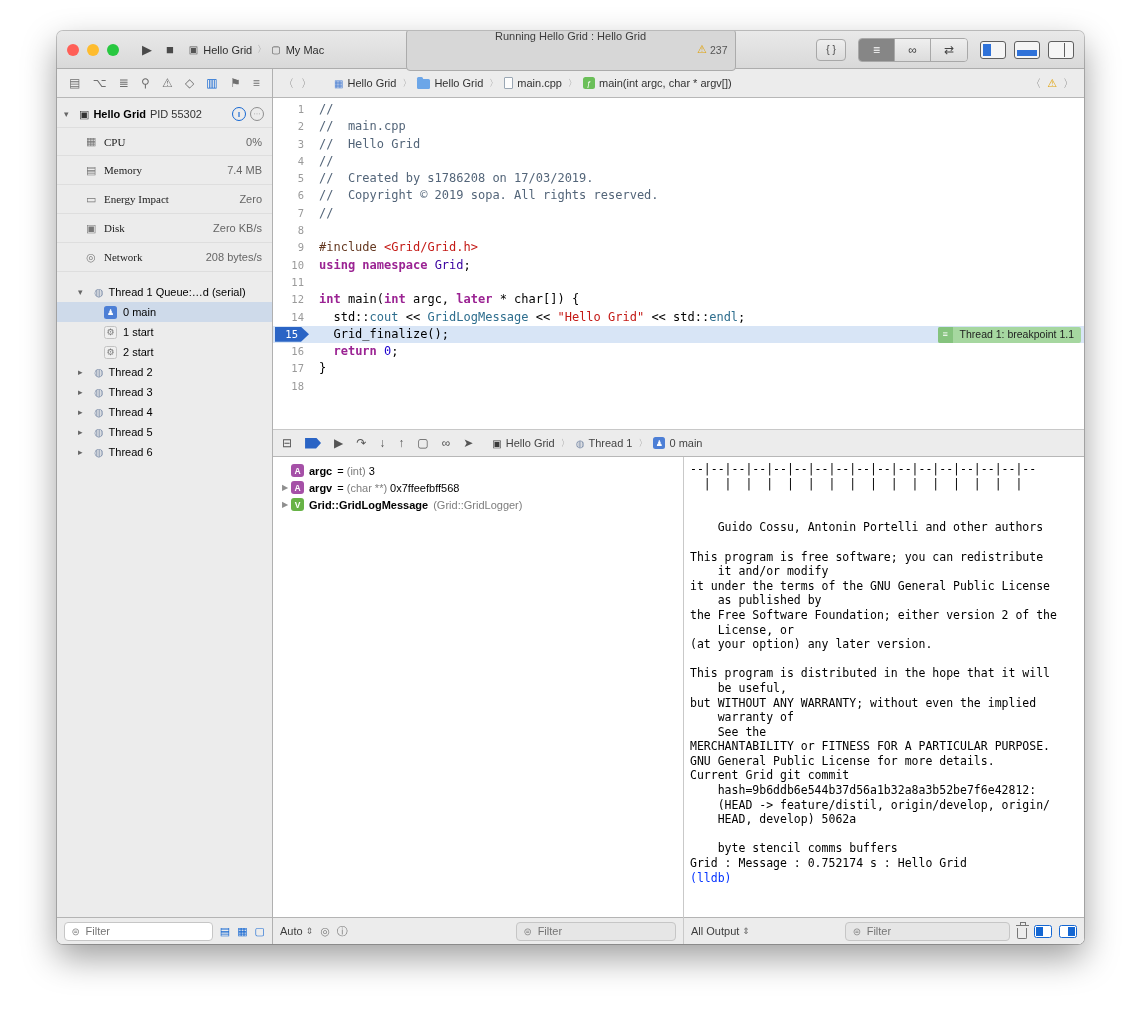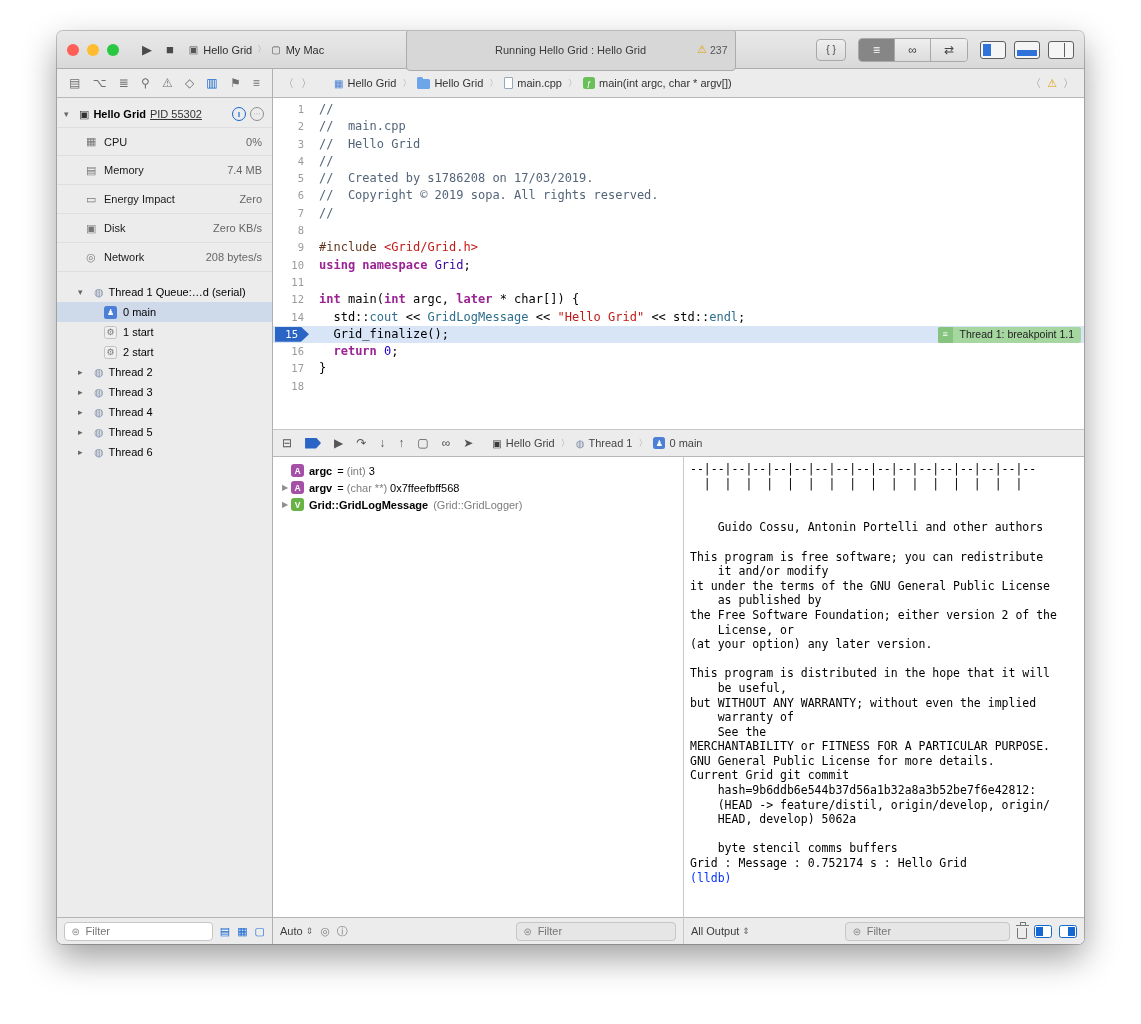"Running Hello Grid : Hello" .activity { align-items: center -> flex-start }
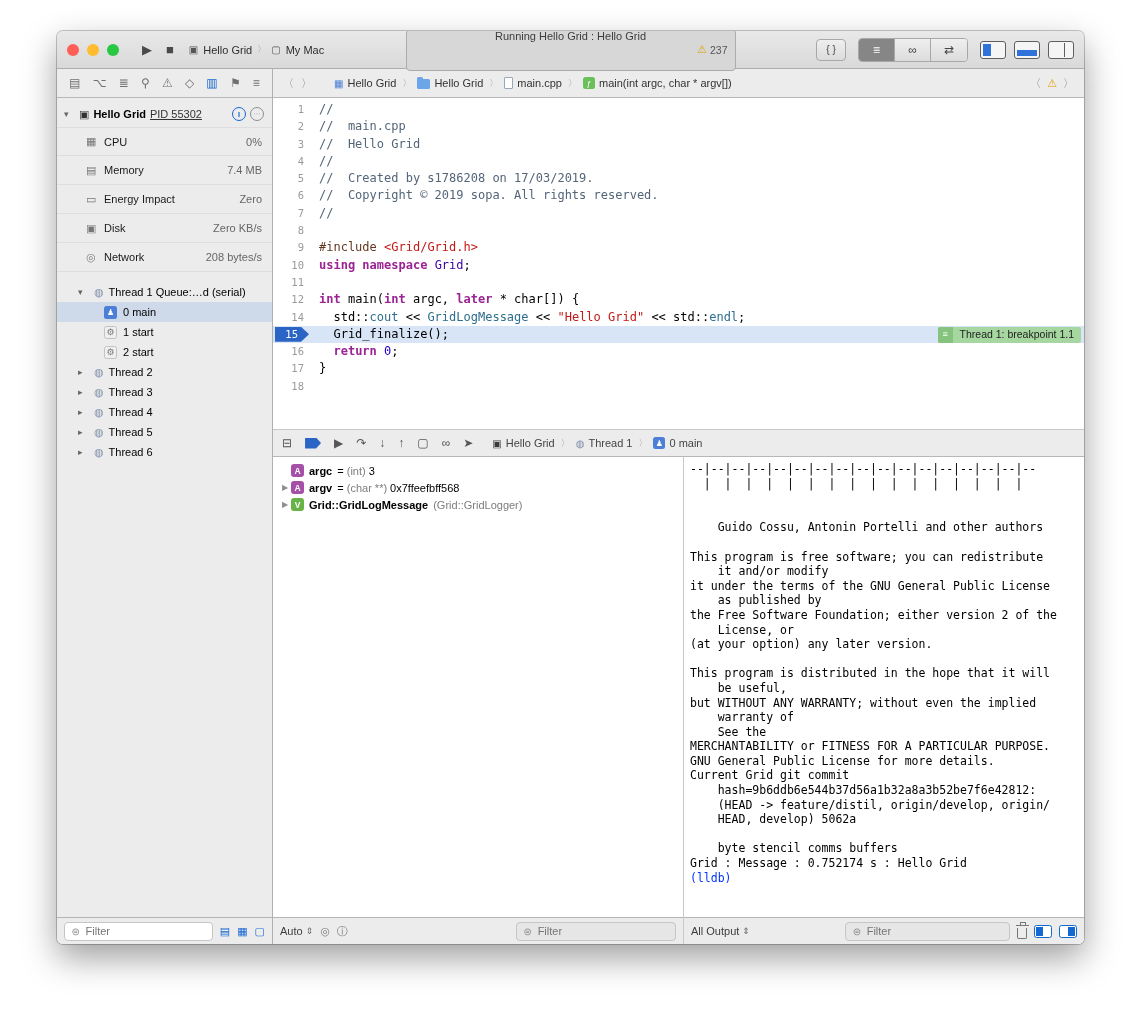"PID 55302" .proc-pid { text-decoration: underline -> none }
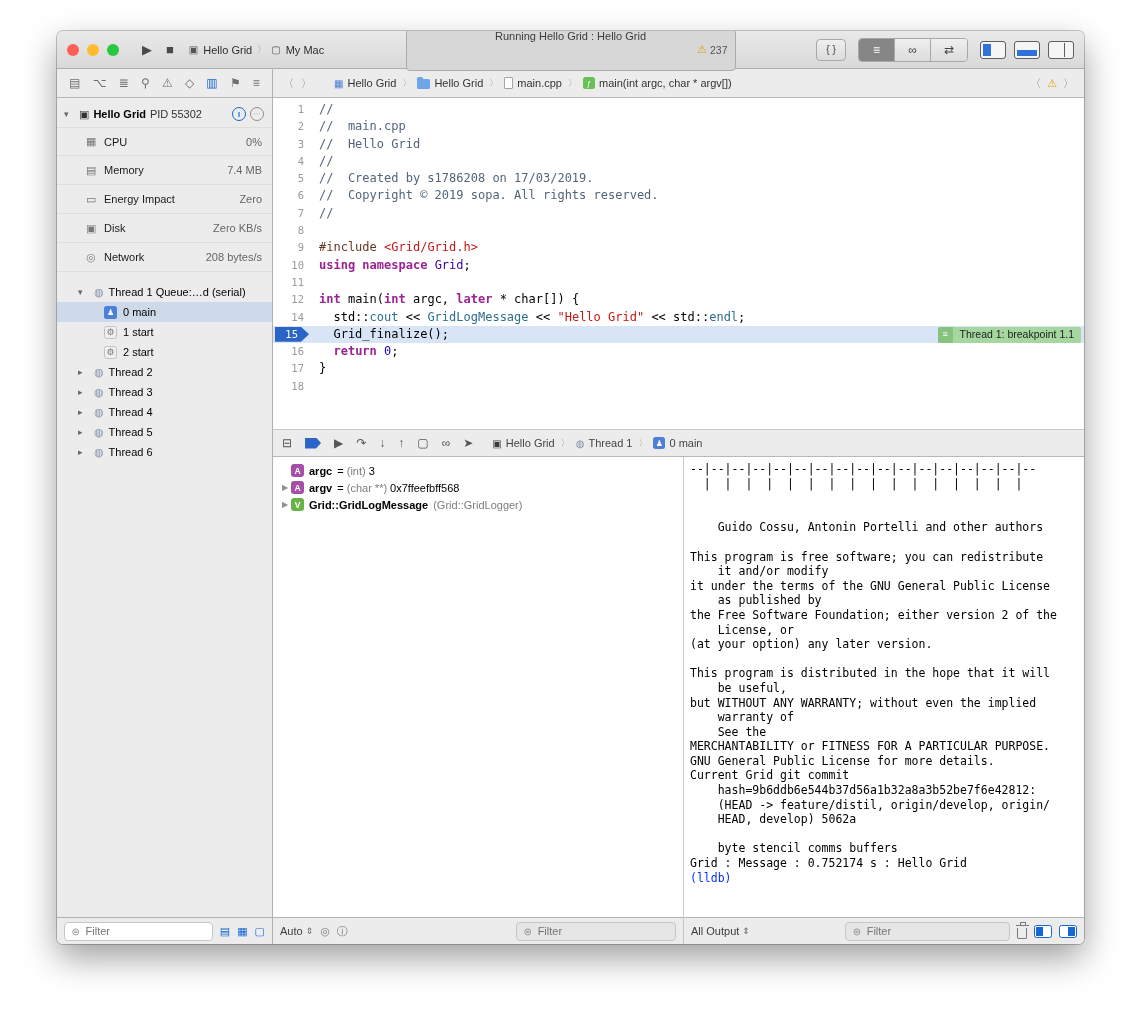"CPU" .g-label { font-family: none -> Liberation Serif, serif }
